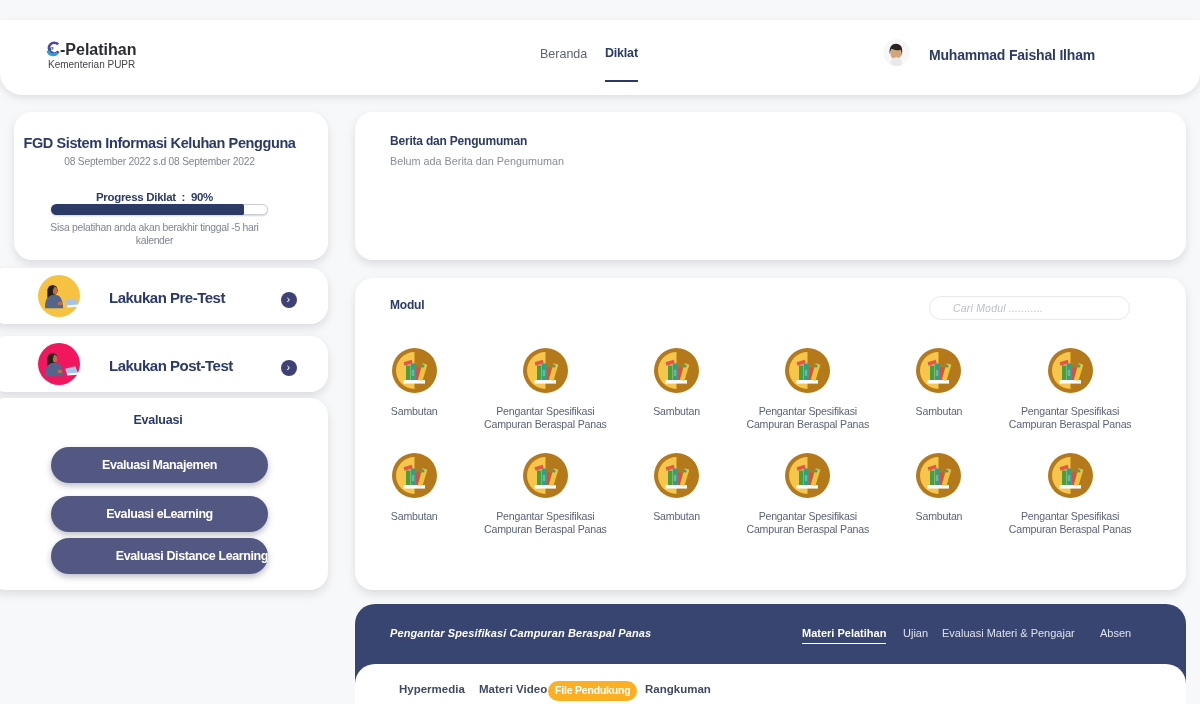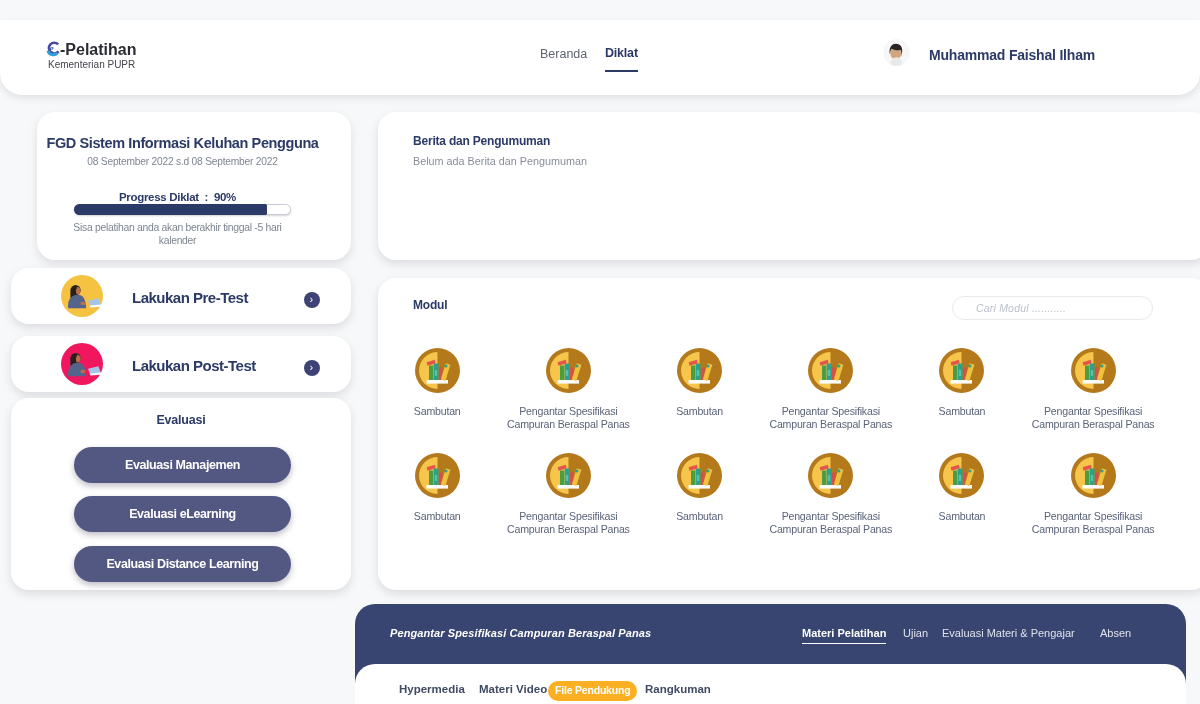"Diklat" .nav-diklat { padding-bottom: 10px -> 20px }
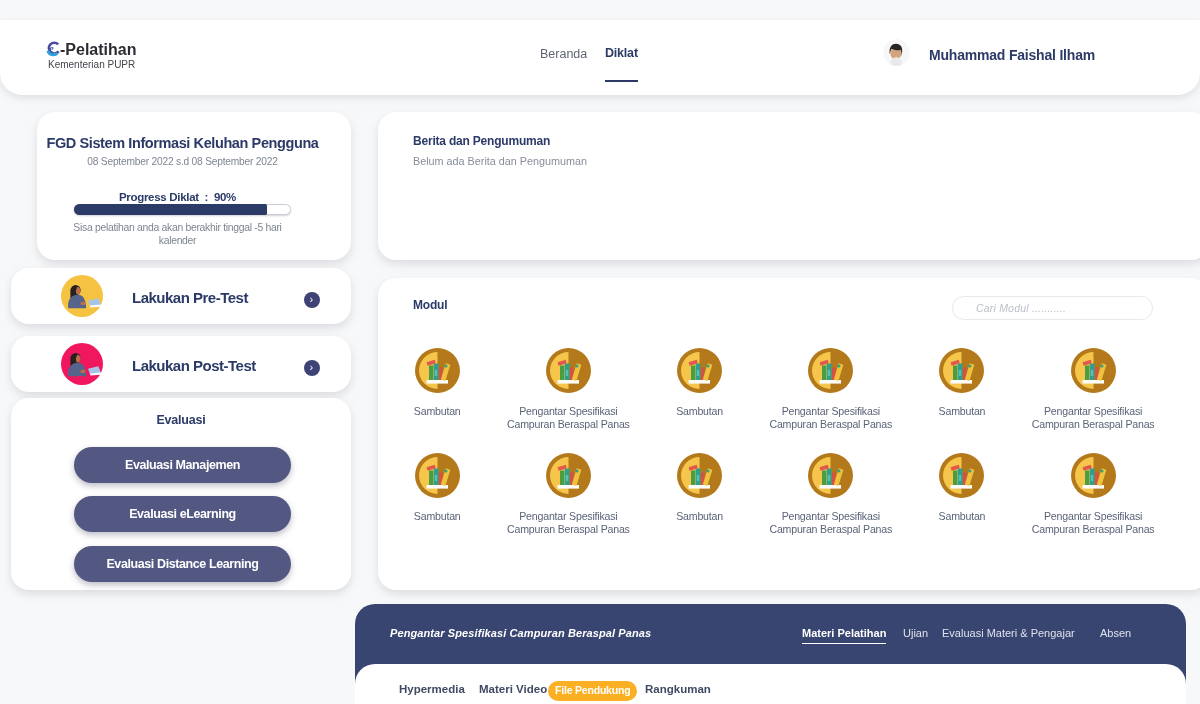"FGD Sistem Informasi Keluhan Pengguna" .card { margin-left: 23px -> none }
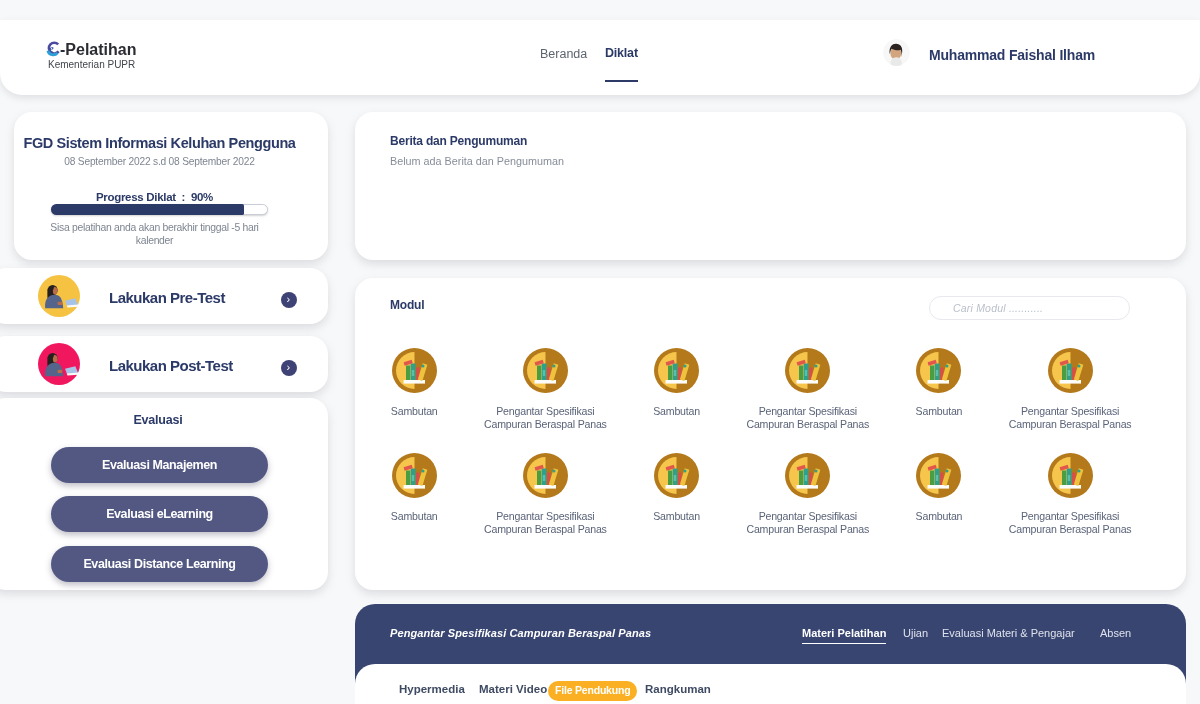"Evaluasi Distance Learning" div.eval-btn { text-align: none -> right; top: 148px -> 140px }
